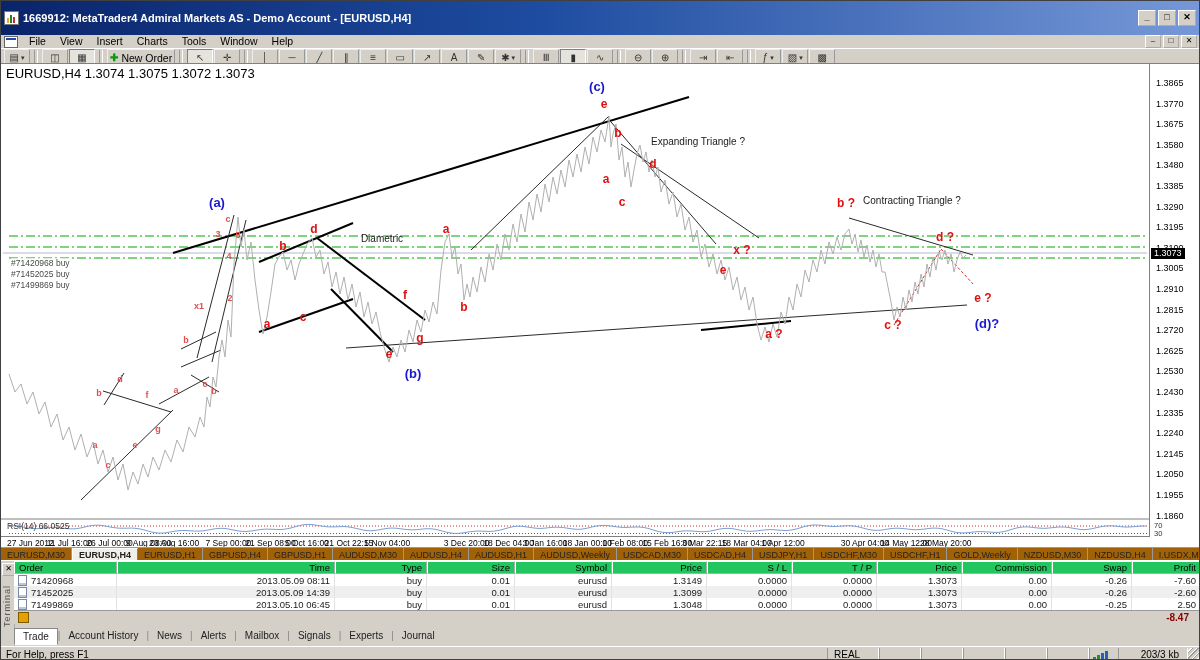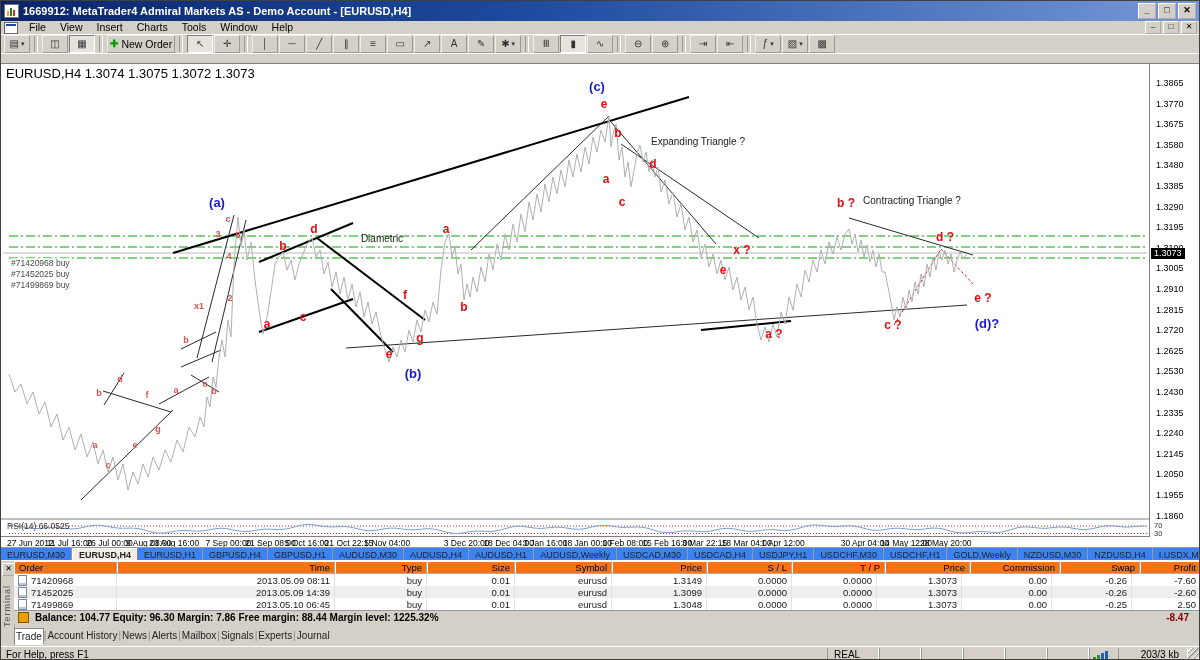"1669912: MetaTrader4 Admiral Markets AS" .titlebar { height: 20px -> 34px }
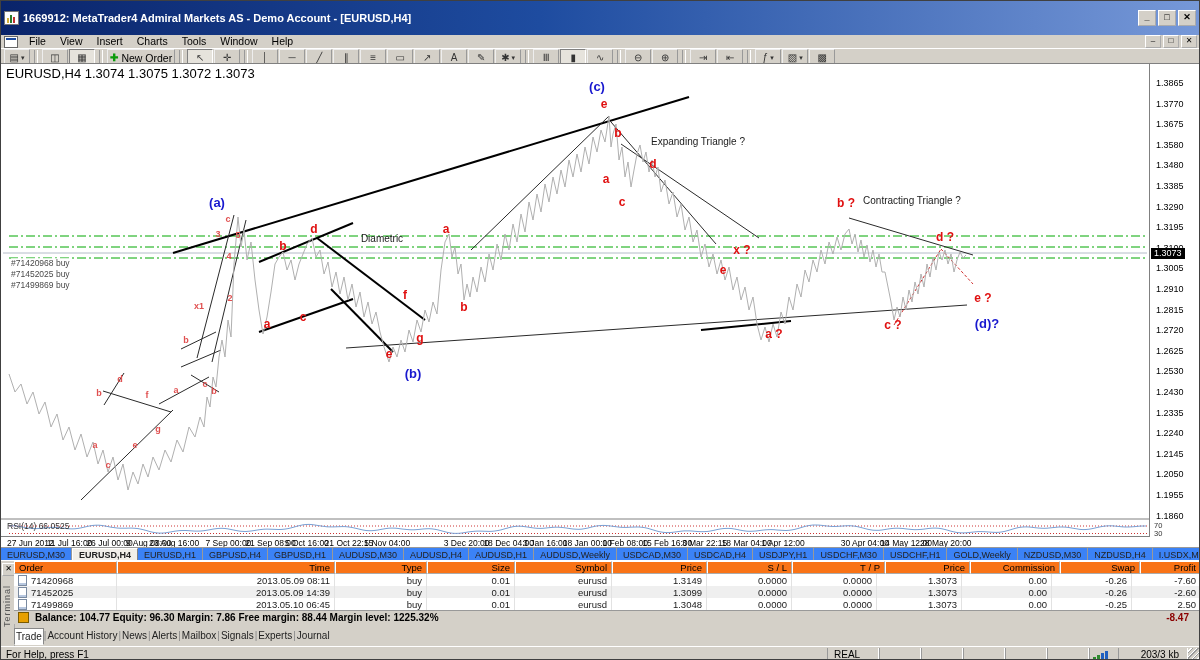"EURUSD,M30" #chart-tabs { background: #3b82f6 -> #a16207 }
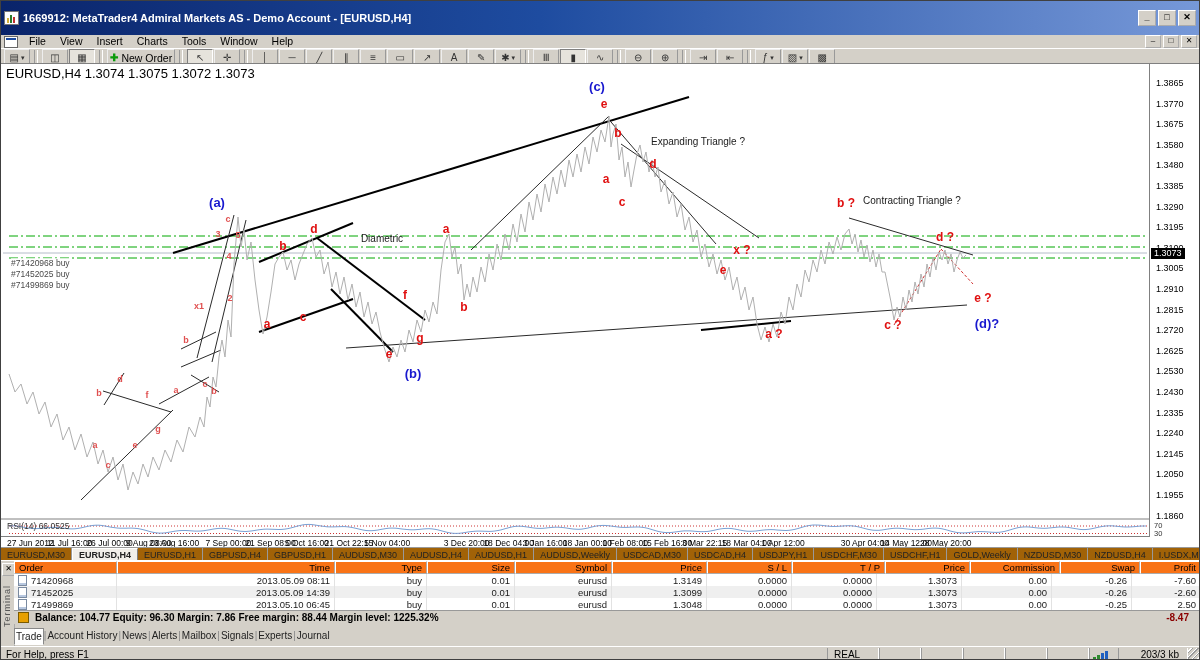"Order" .th { background: #f97316 -> #22c55e }
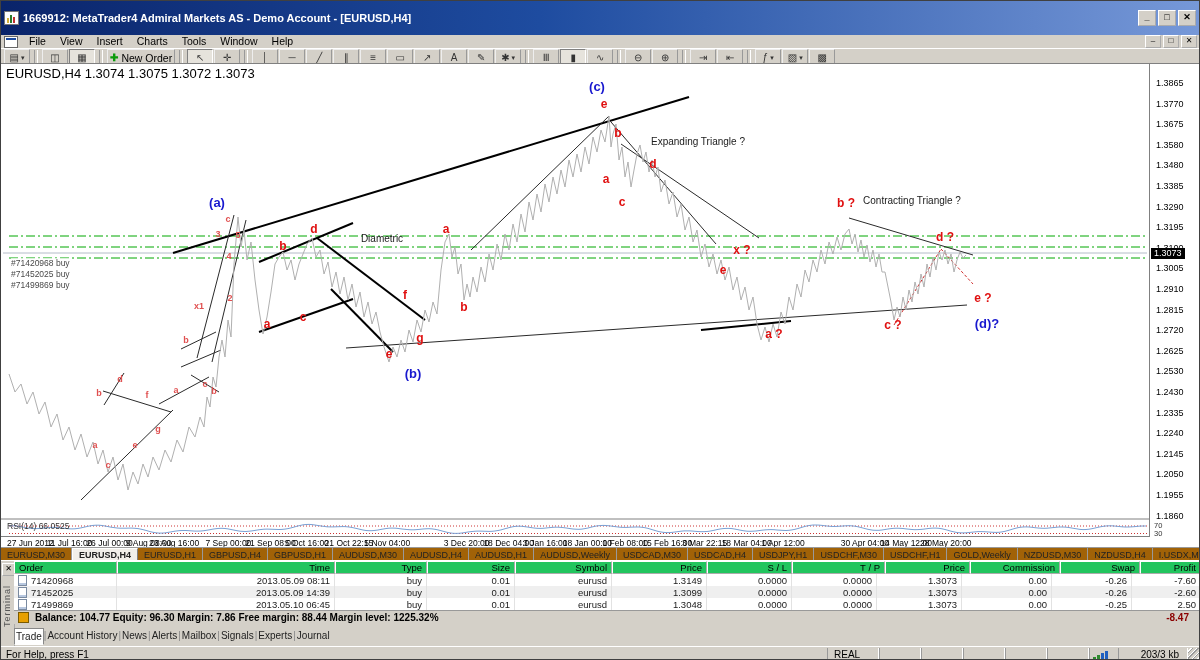"T / P" div.th { width: 93px -> 85px }
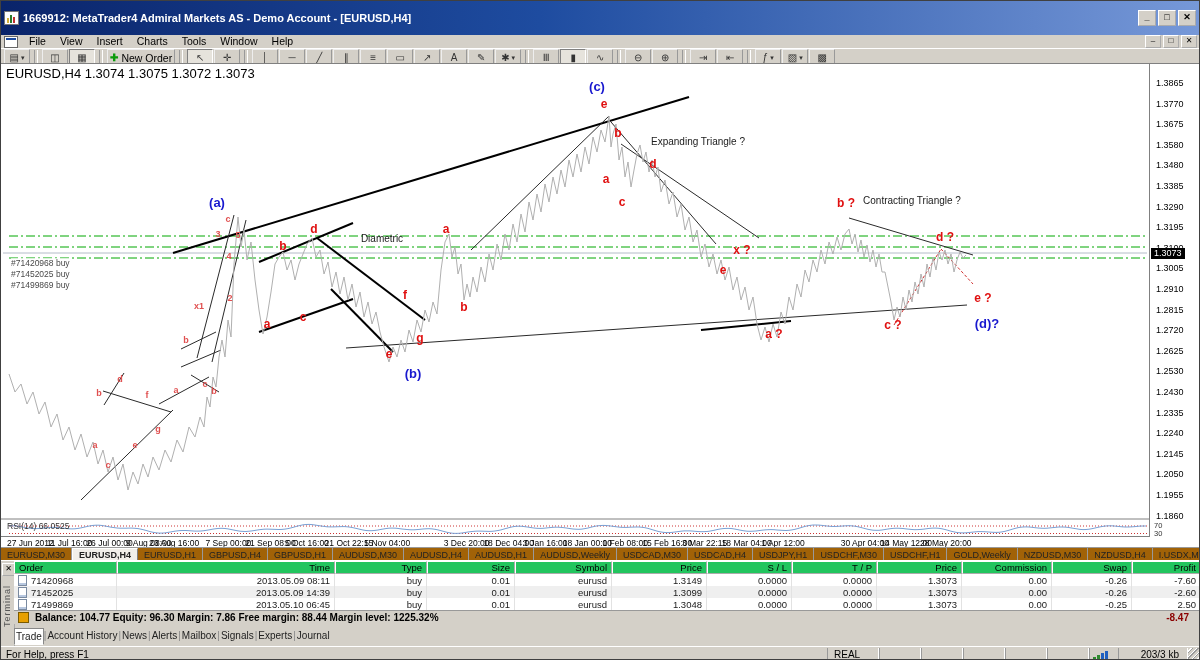"Balance: 104.77 Equity: 96.30 Margin:" span.bal-text { html: <span>Balance: 104.77 Equity: 96.30 Margin: 7.86 Free margin: 88.44 Margin level: 1225.32%</span> -> none }
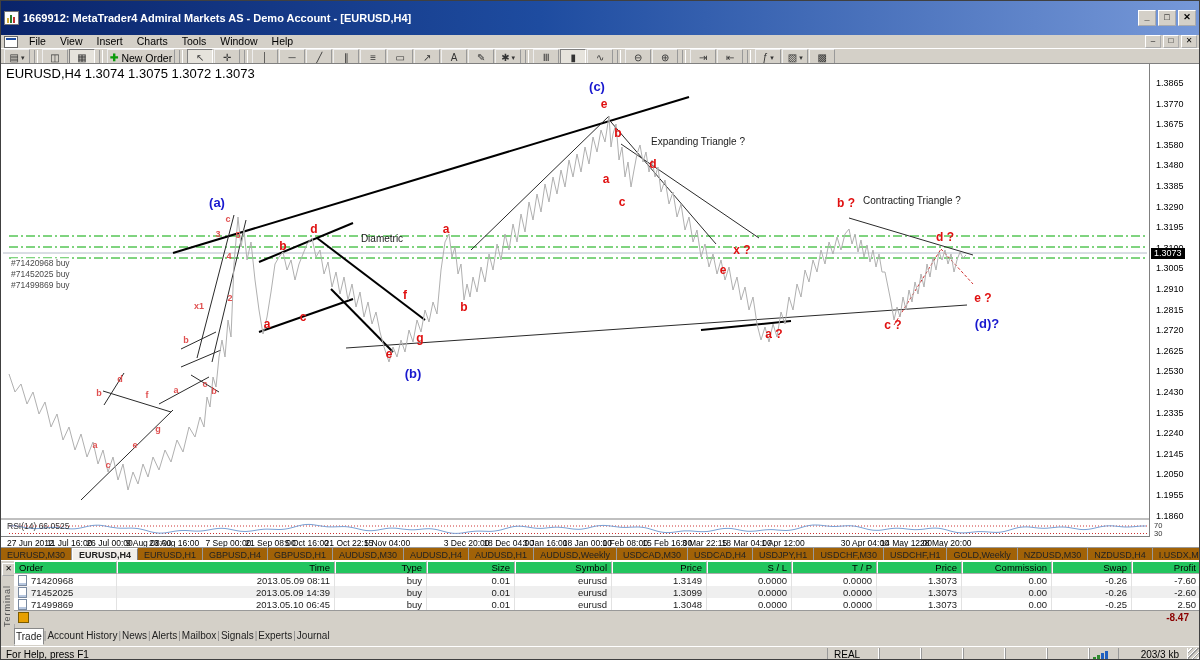"Trade" .term-tab { padding: 1px 1px -> 1px 8px }
